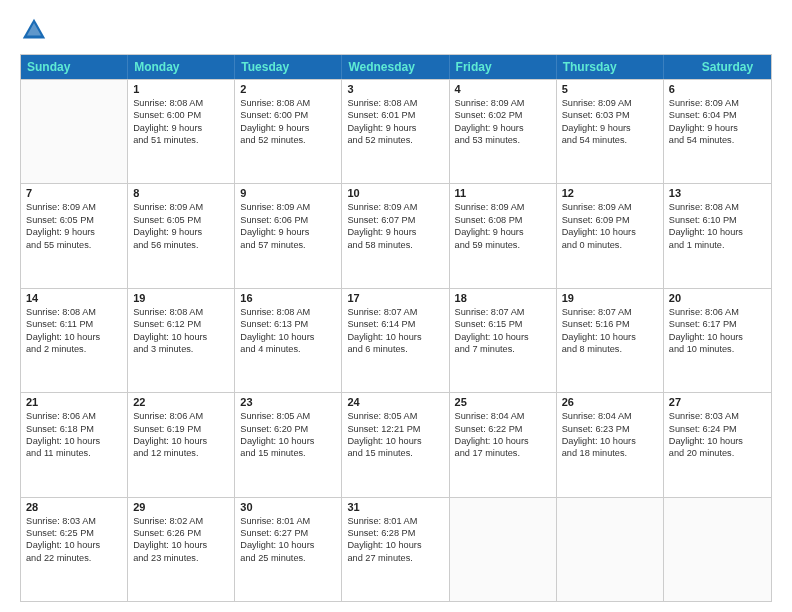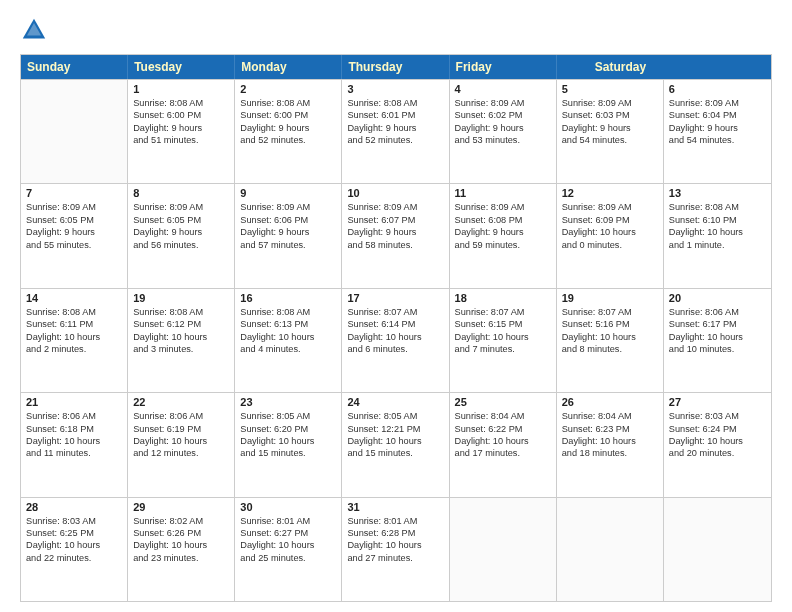"Sunday" .cal-header-cell { color: #fef9c3 -> #5eead4 }
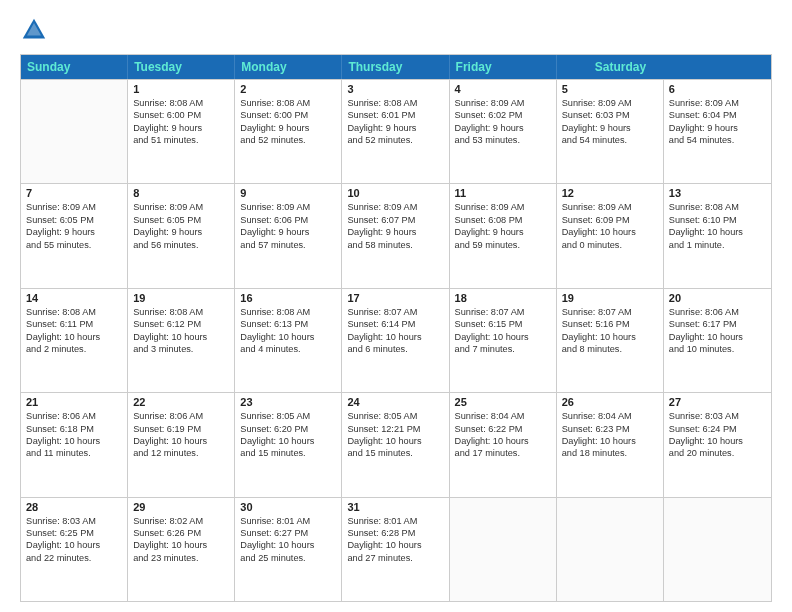"Tuesday" div.cal-header-cell { order: before "Monday" -> after "Monday" }
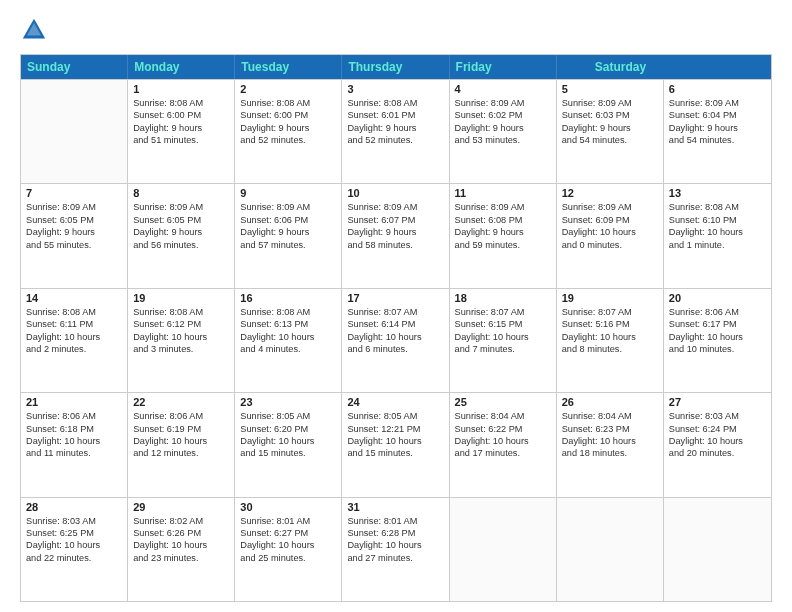"Wednesday" div.cal-header-cell { html: none -> <div>Wednesday</div> }
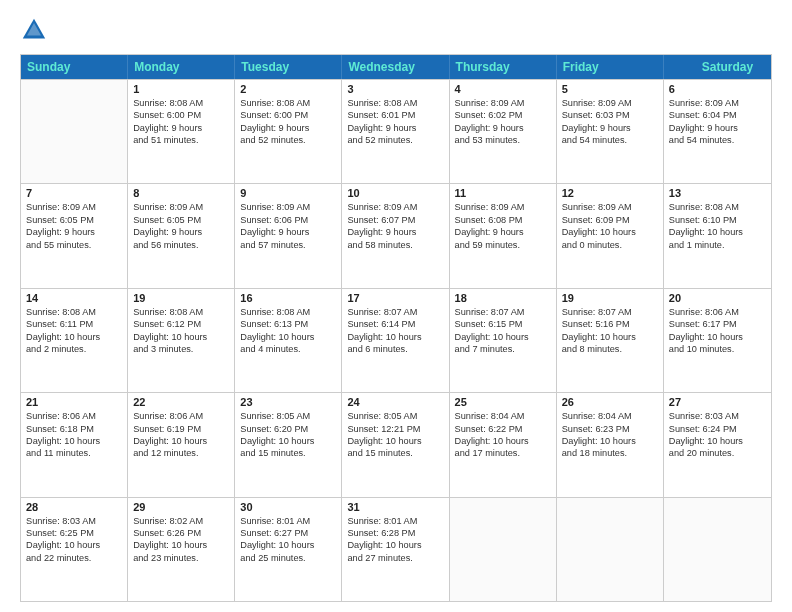"Thursday" div.cal-header-cell { order: before "Friday" -> after "Friday" }
